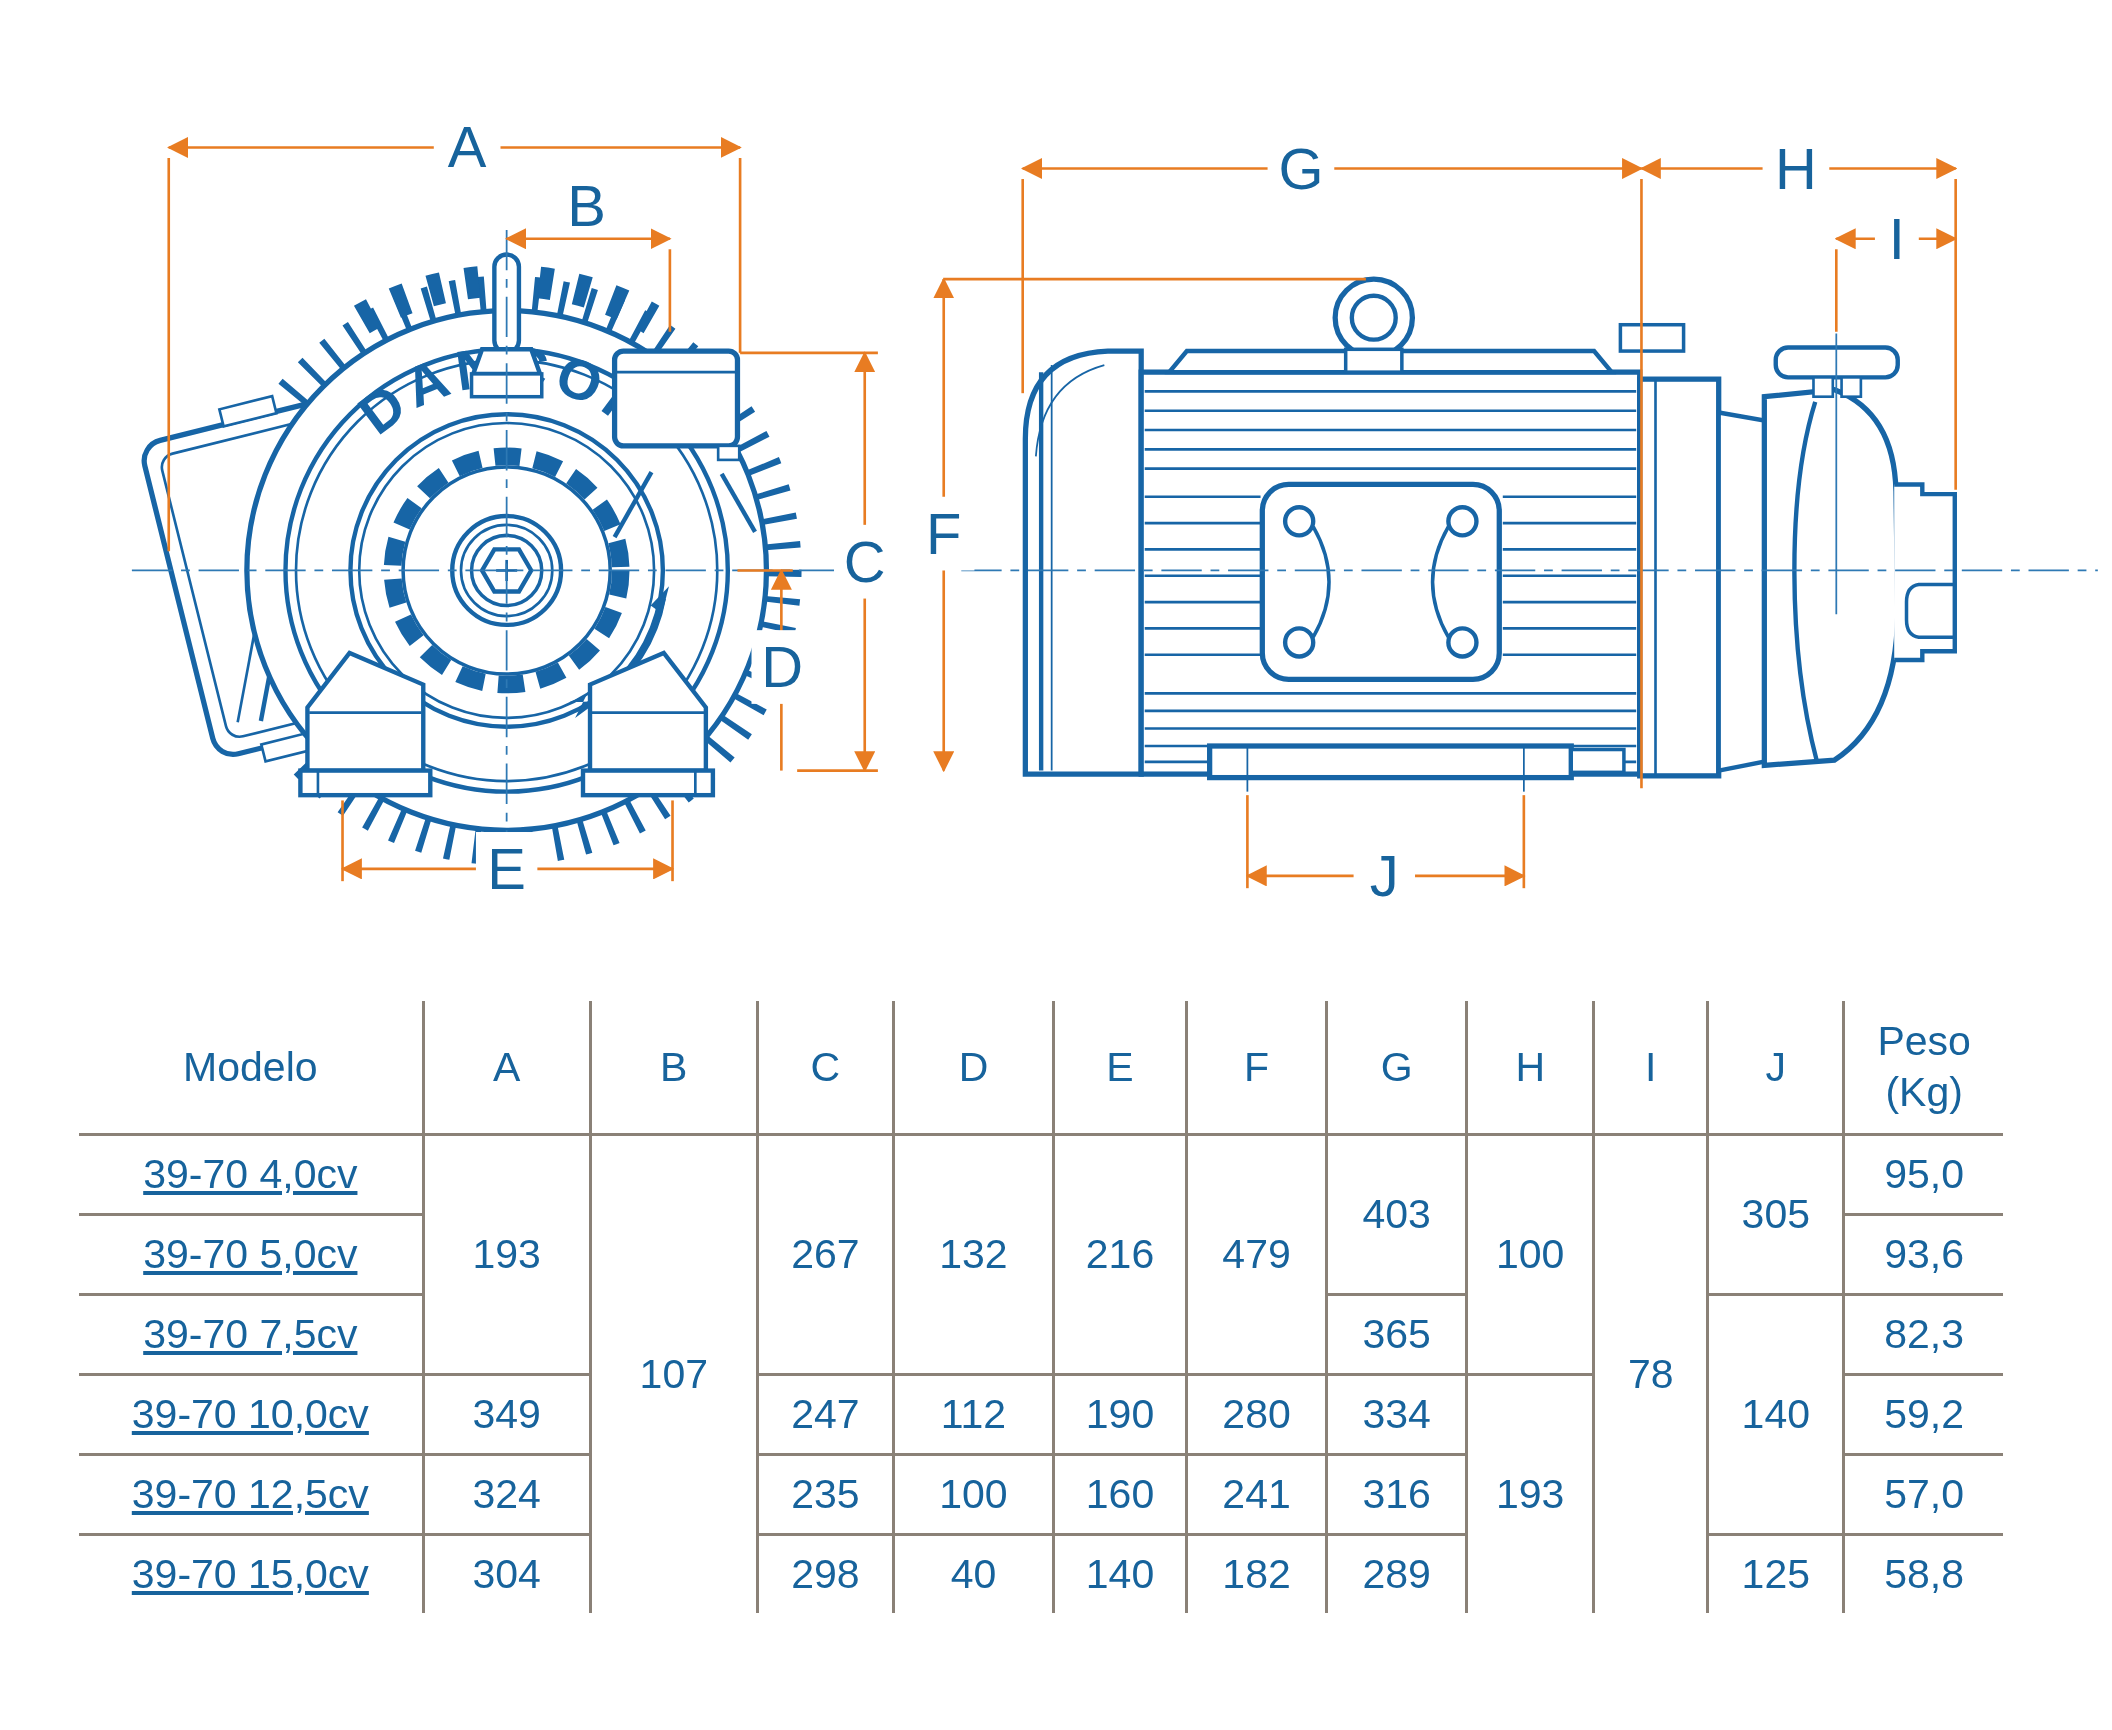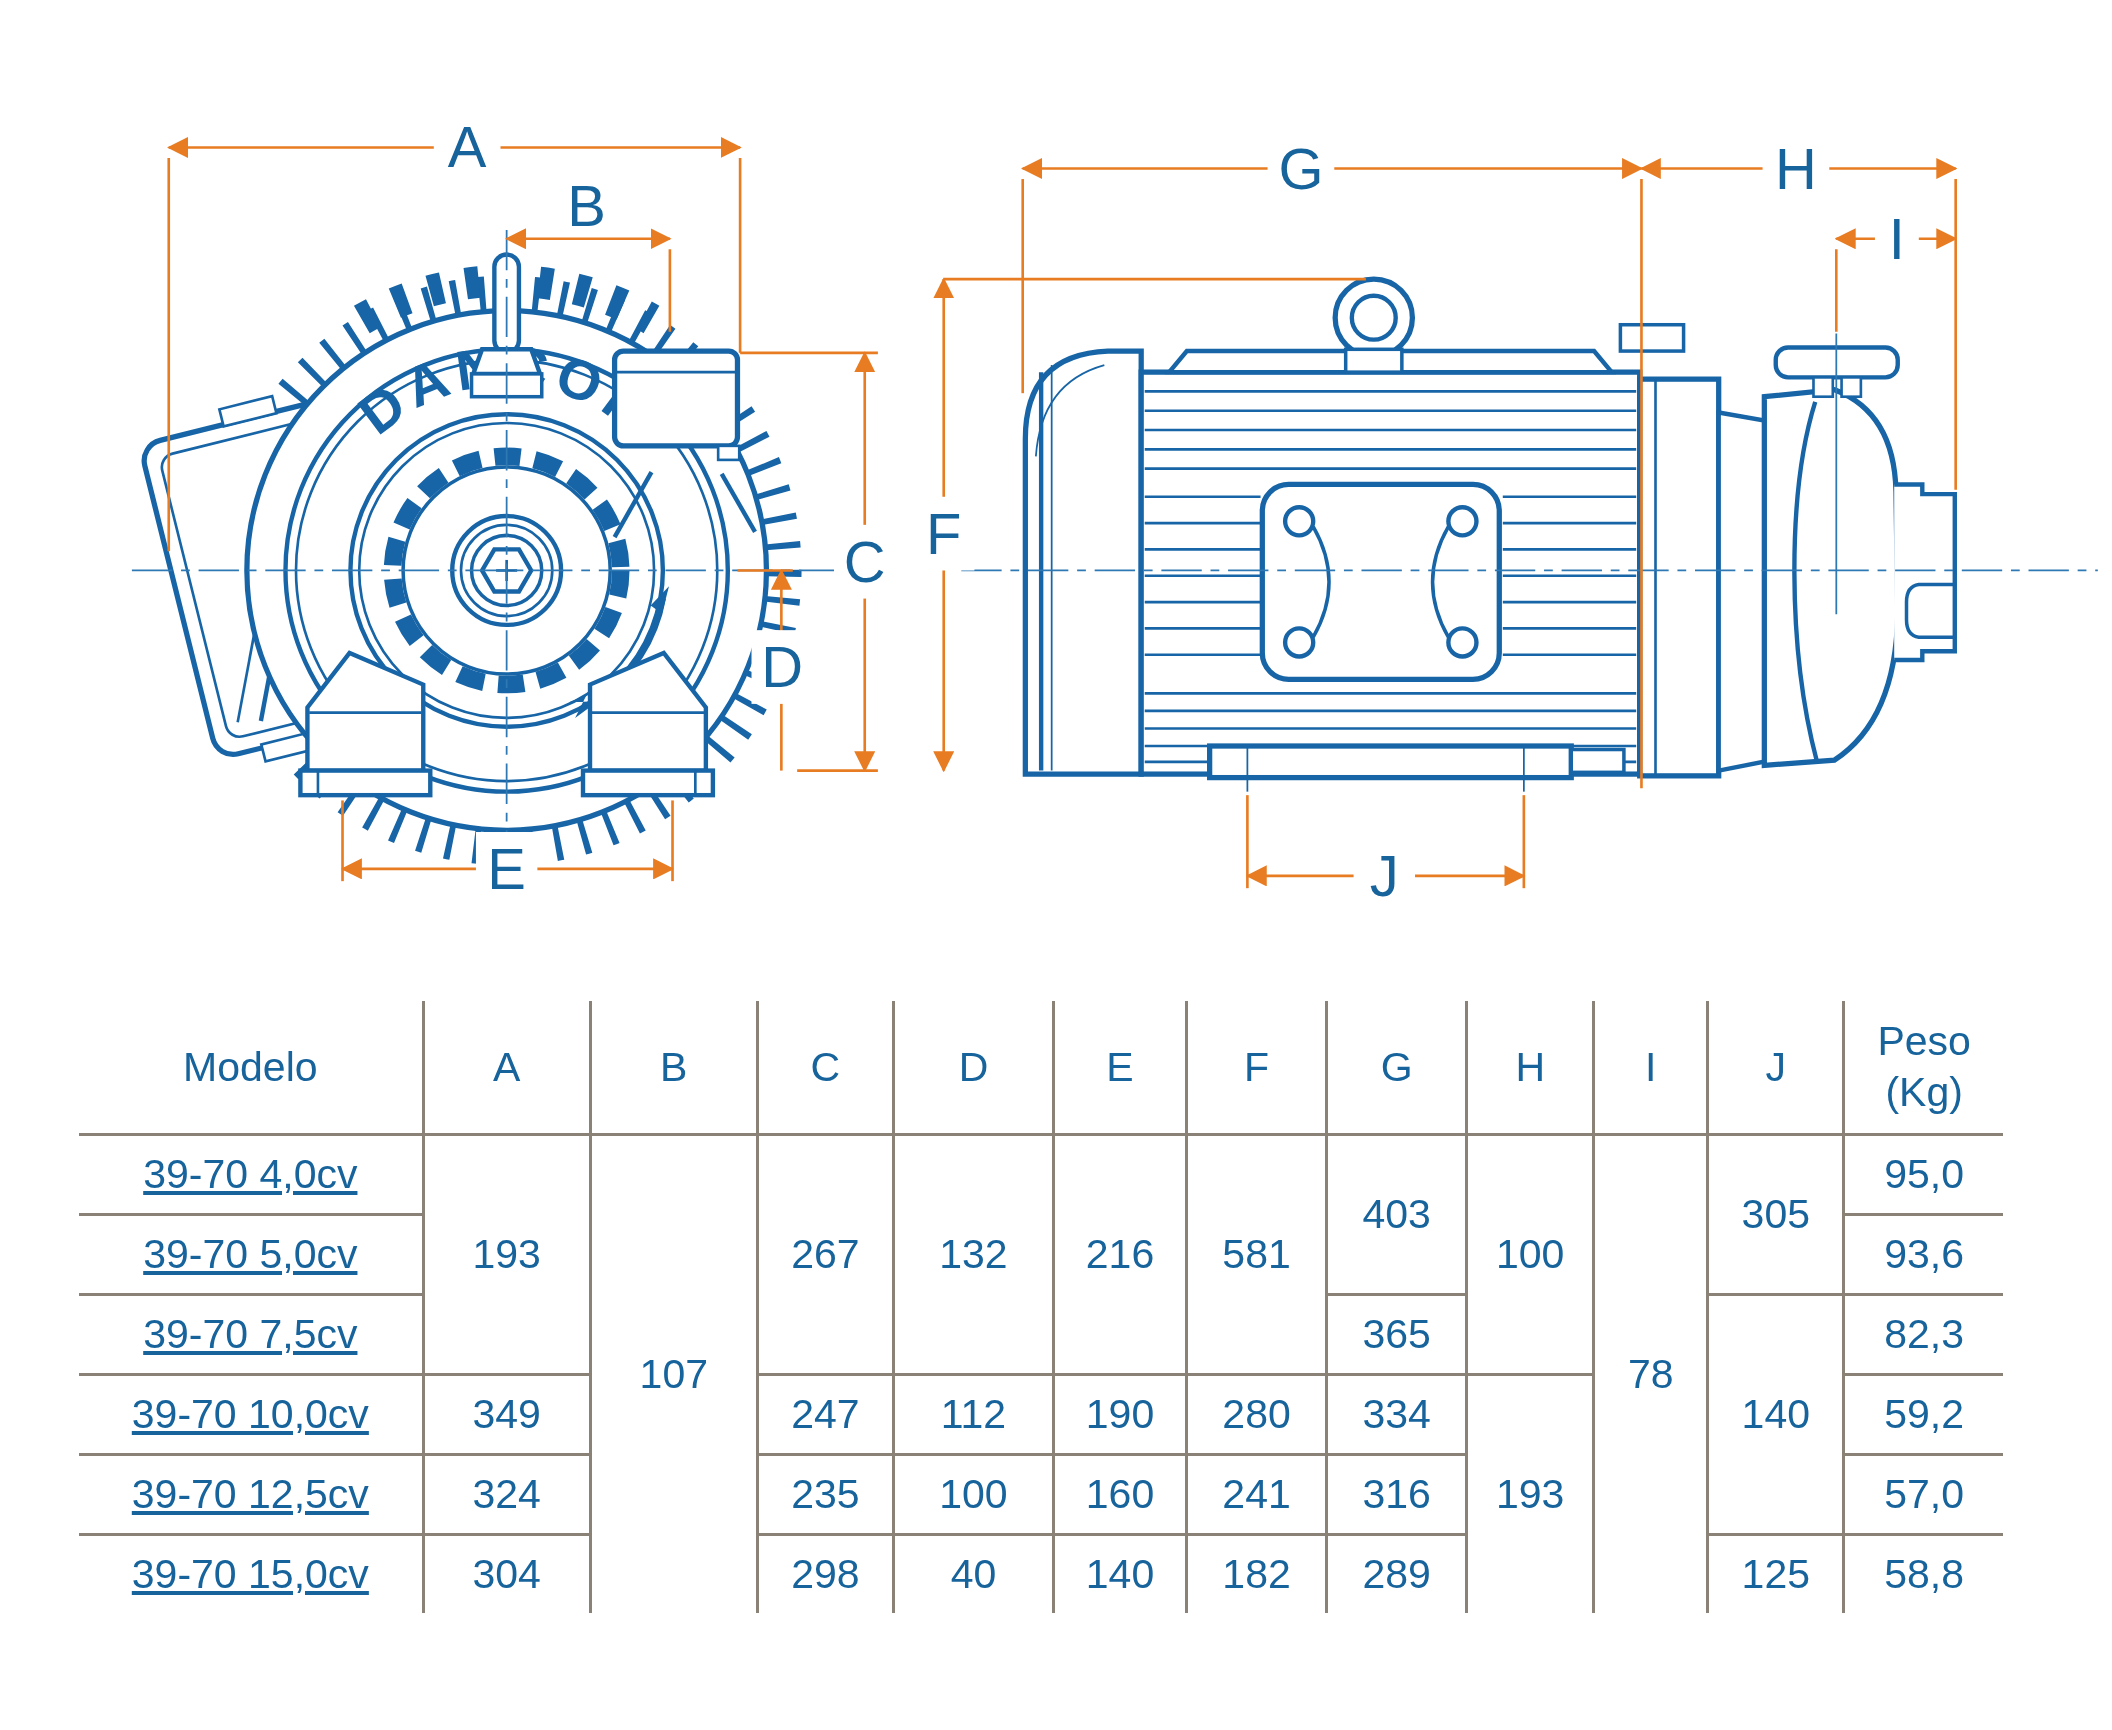"581" td.bl { text: 581 -> 479 }
